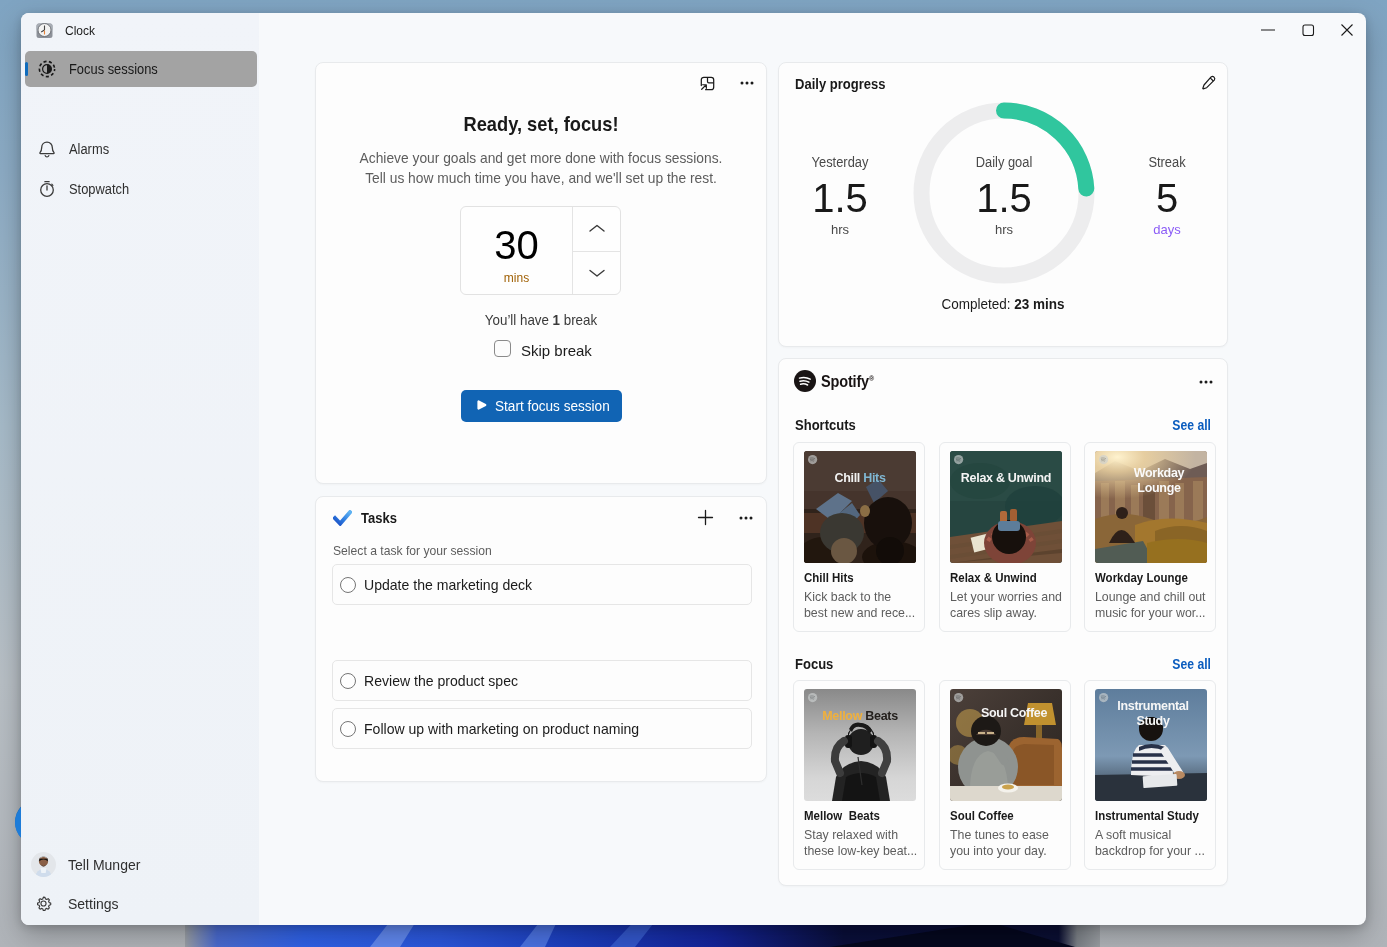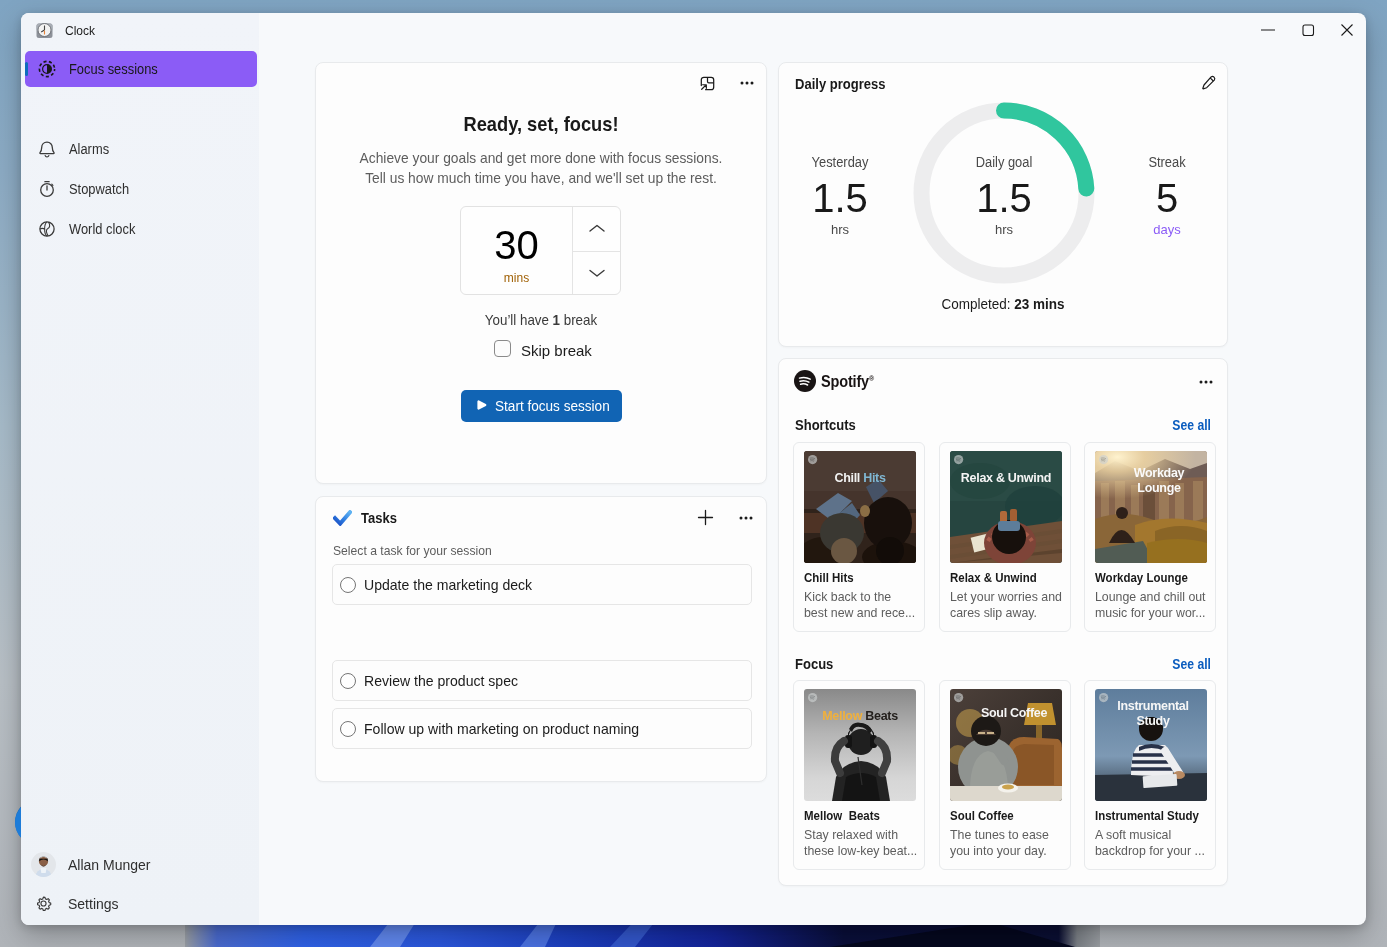"Focus sessions" .navitem.sel { background: #8b5cf6 -> #a3a3a3 }
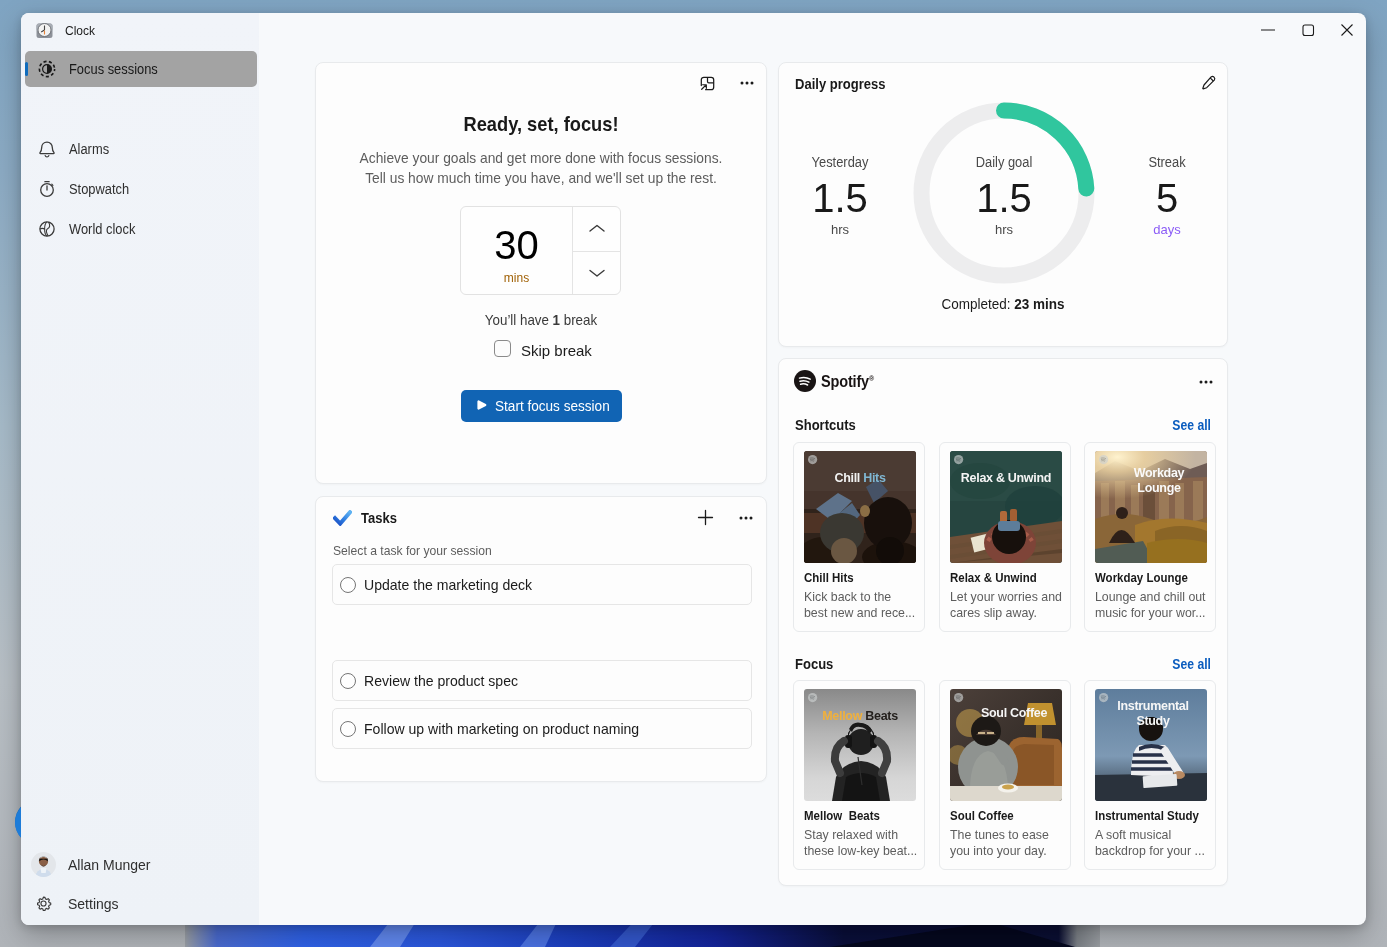"World clock" div.navitem { html: <div> <svg> <circle></circle> <path></path> </svg> <div>World clock</div> </div> -> none }
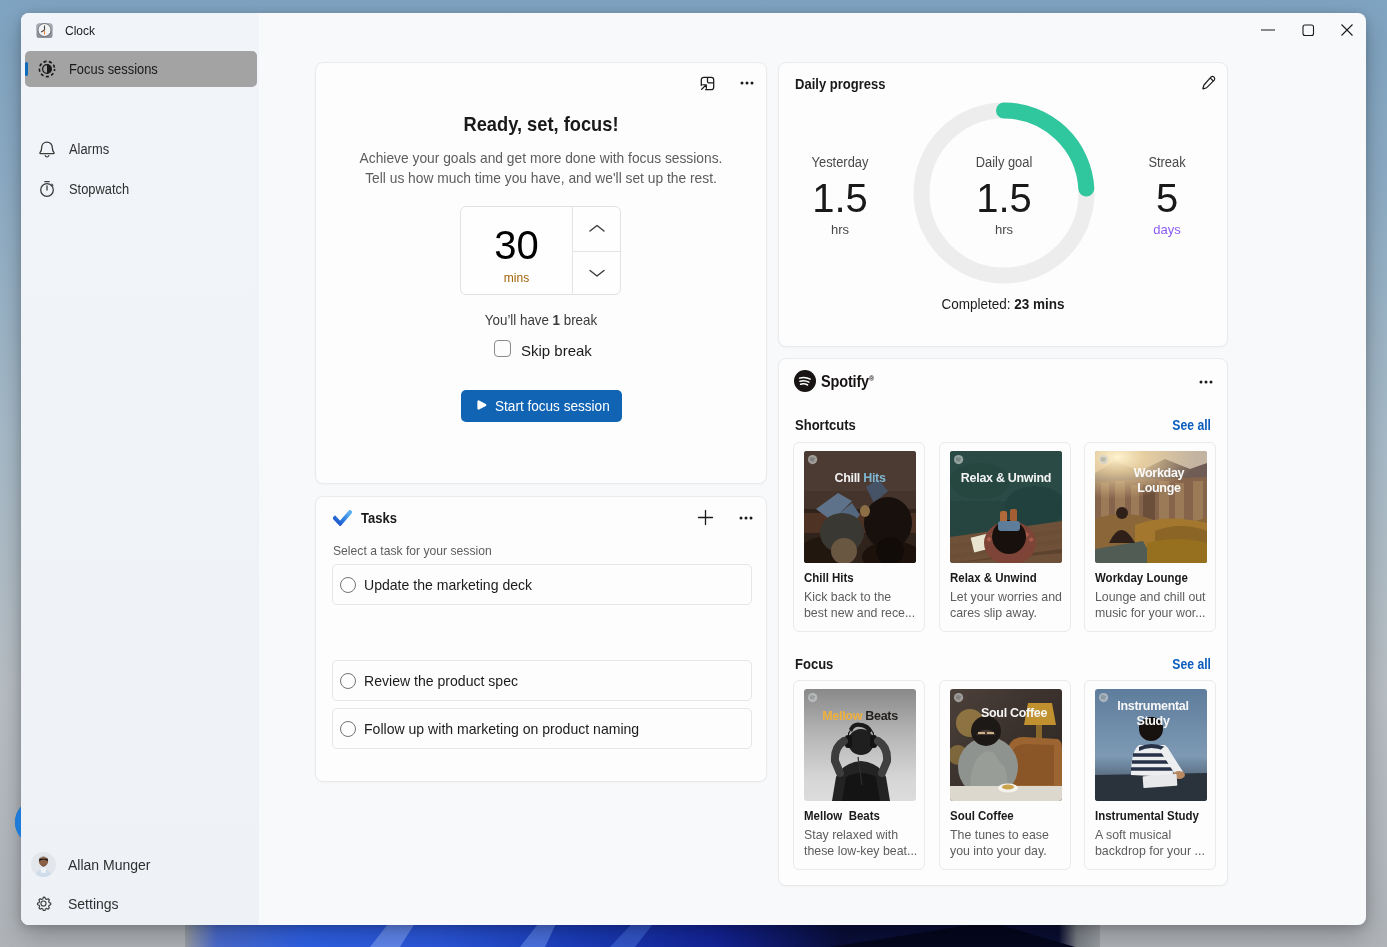"Allan Munger" div.abs { text: Allan -> Tell }
